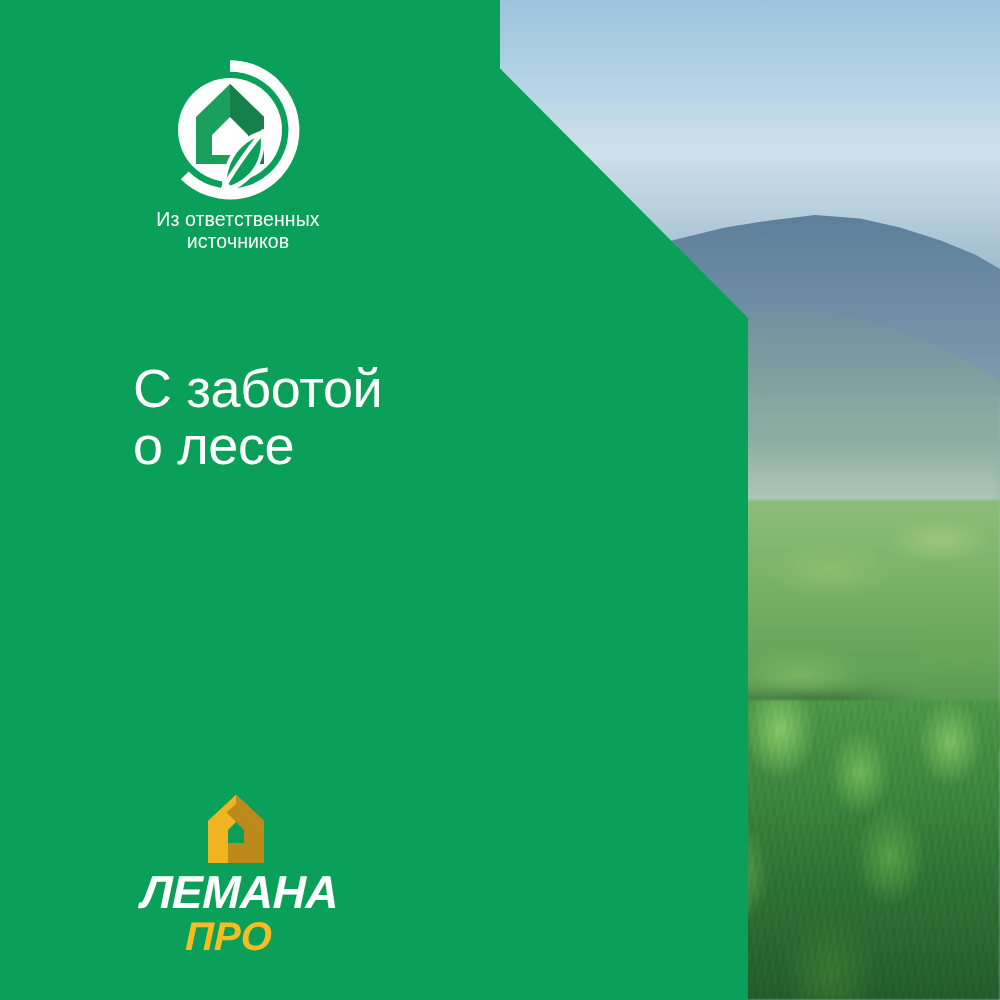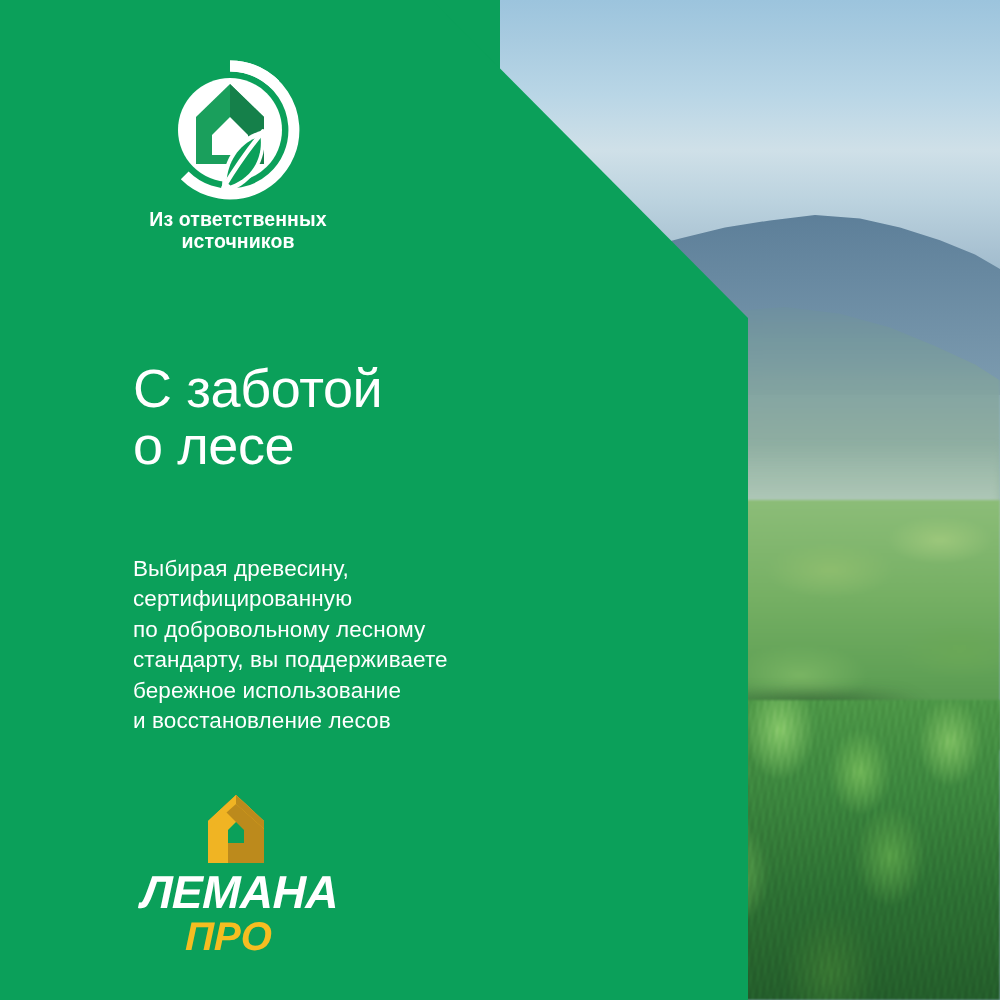"Из ответственных" .cert-caption { font-weight: bold -> normal }
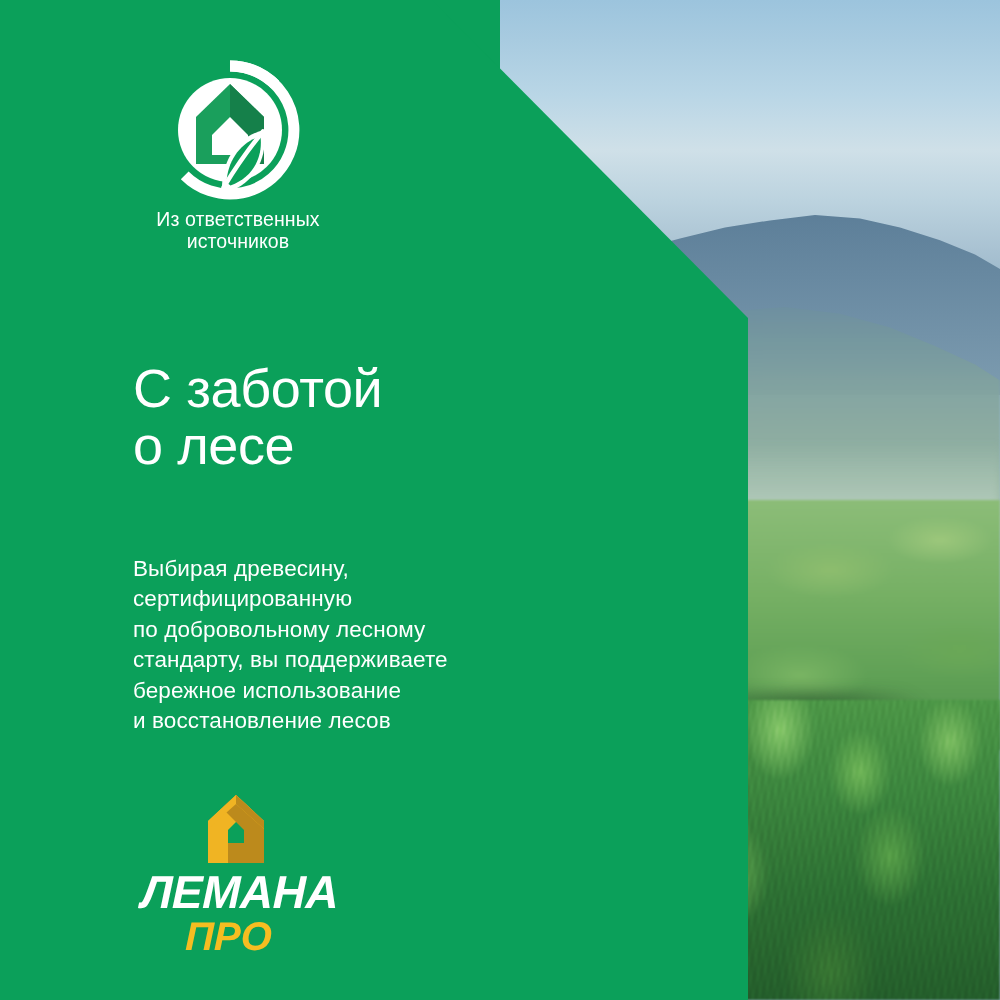"Выбирая древесину," p.body-copy { html: <p>Выбирая древесину, сертифицированную по добровольному лесному стандарту, вы поддерживаете бережное использование и восстановление лесов</p> -> none }
